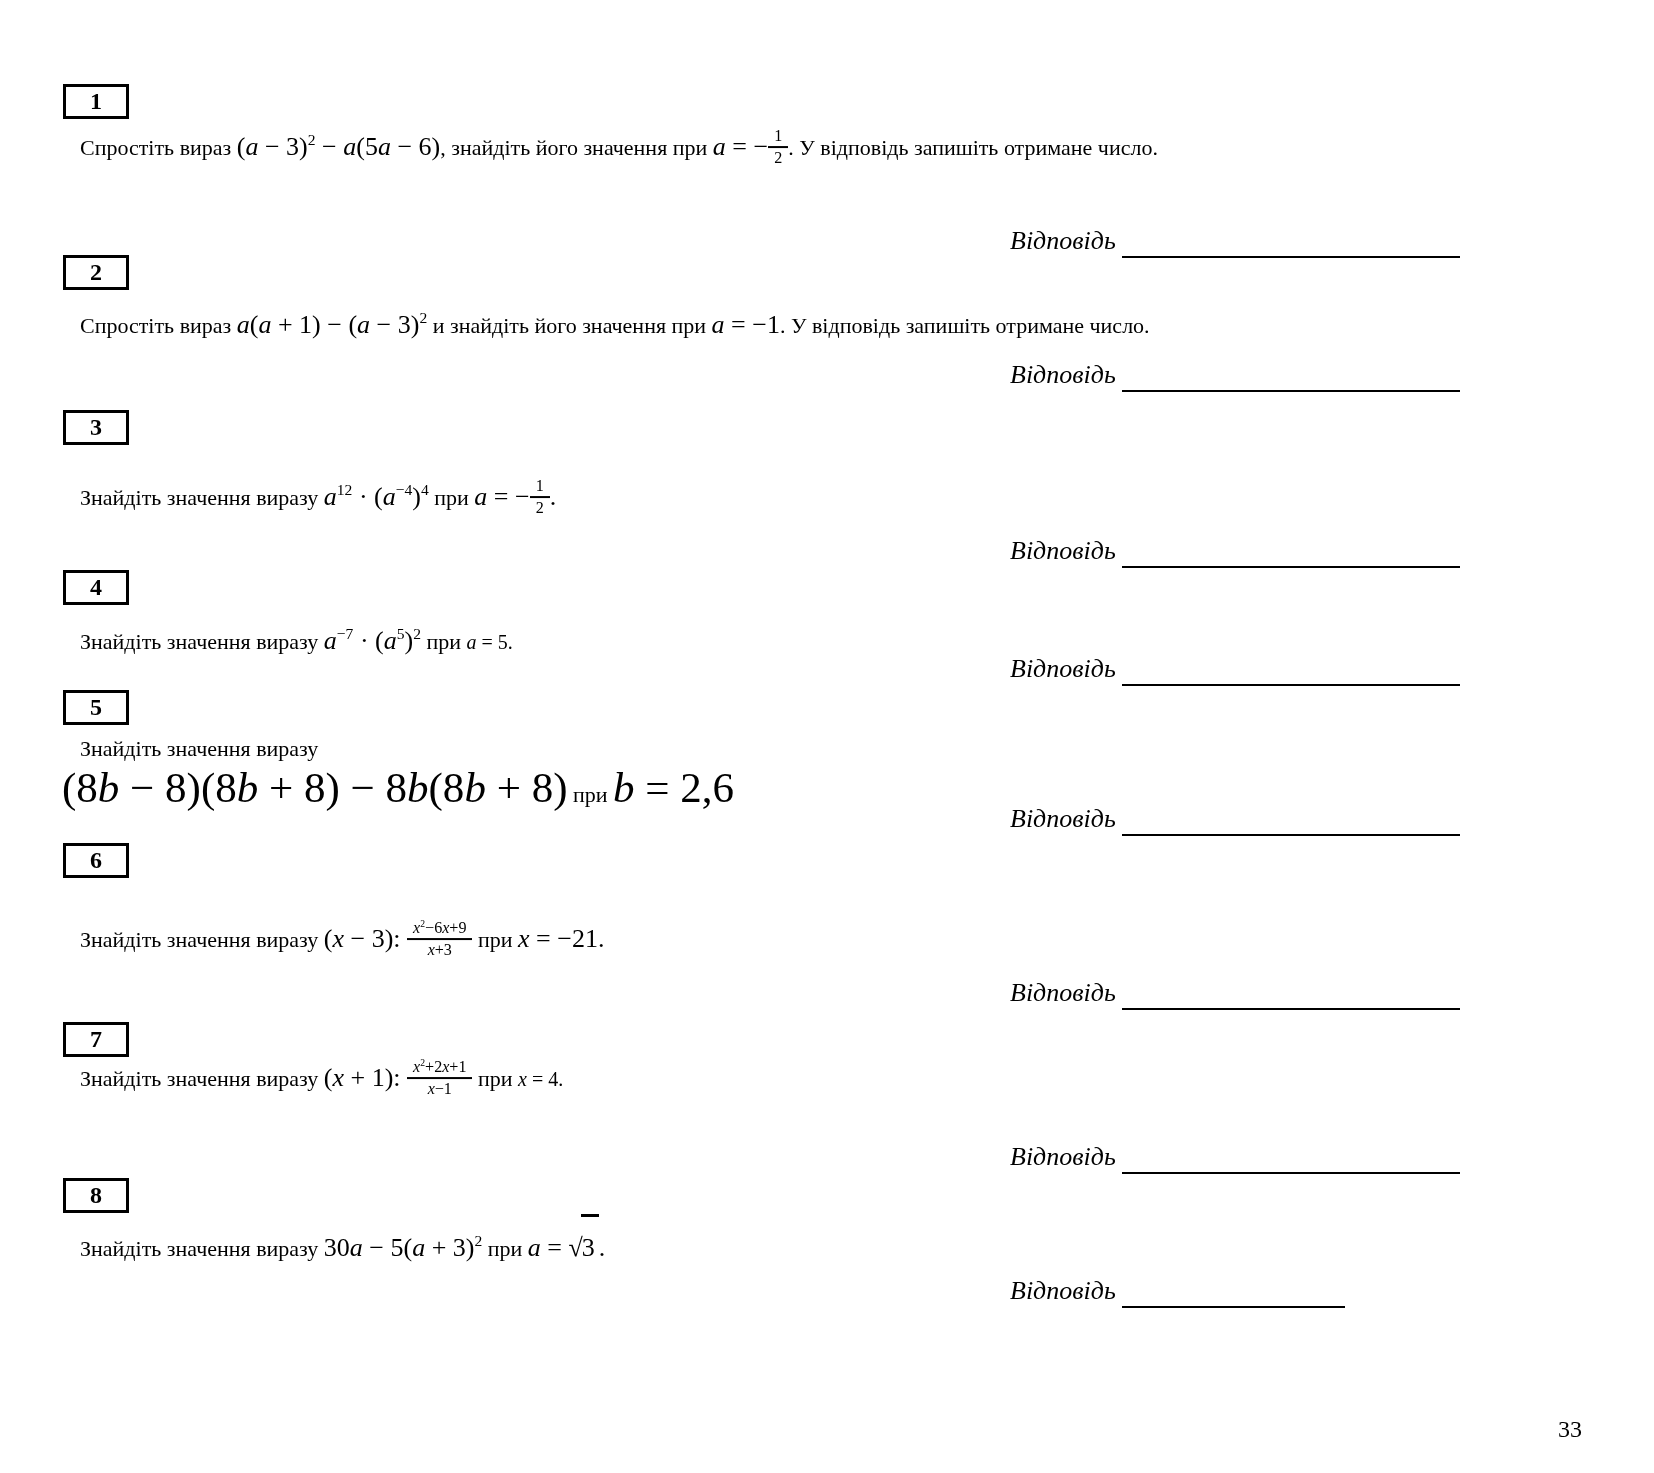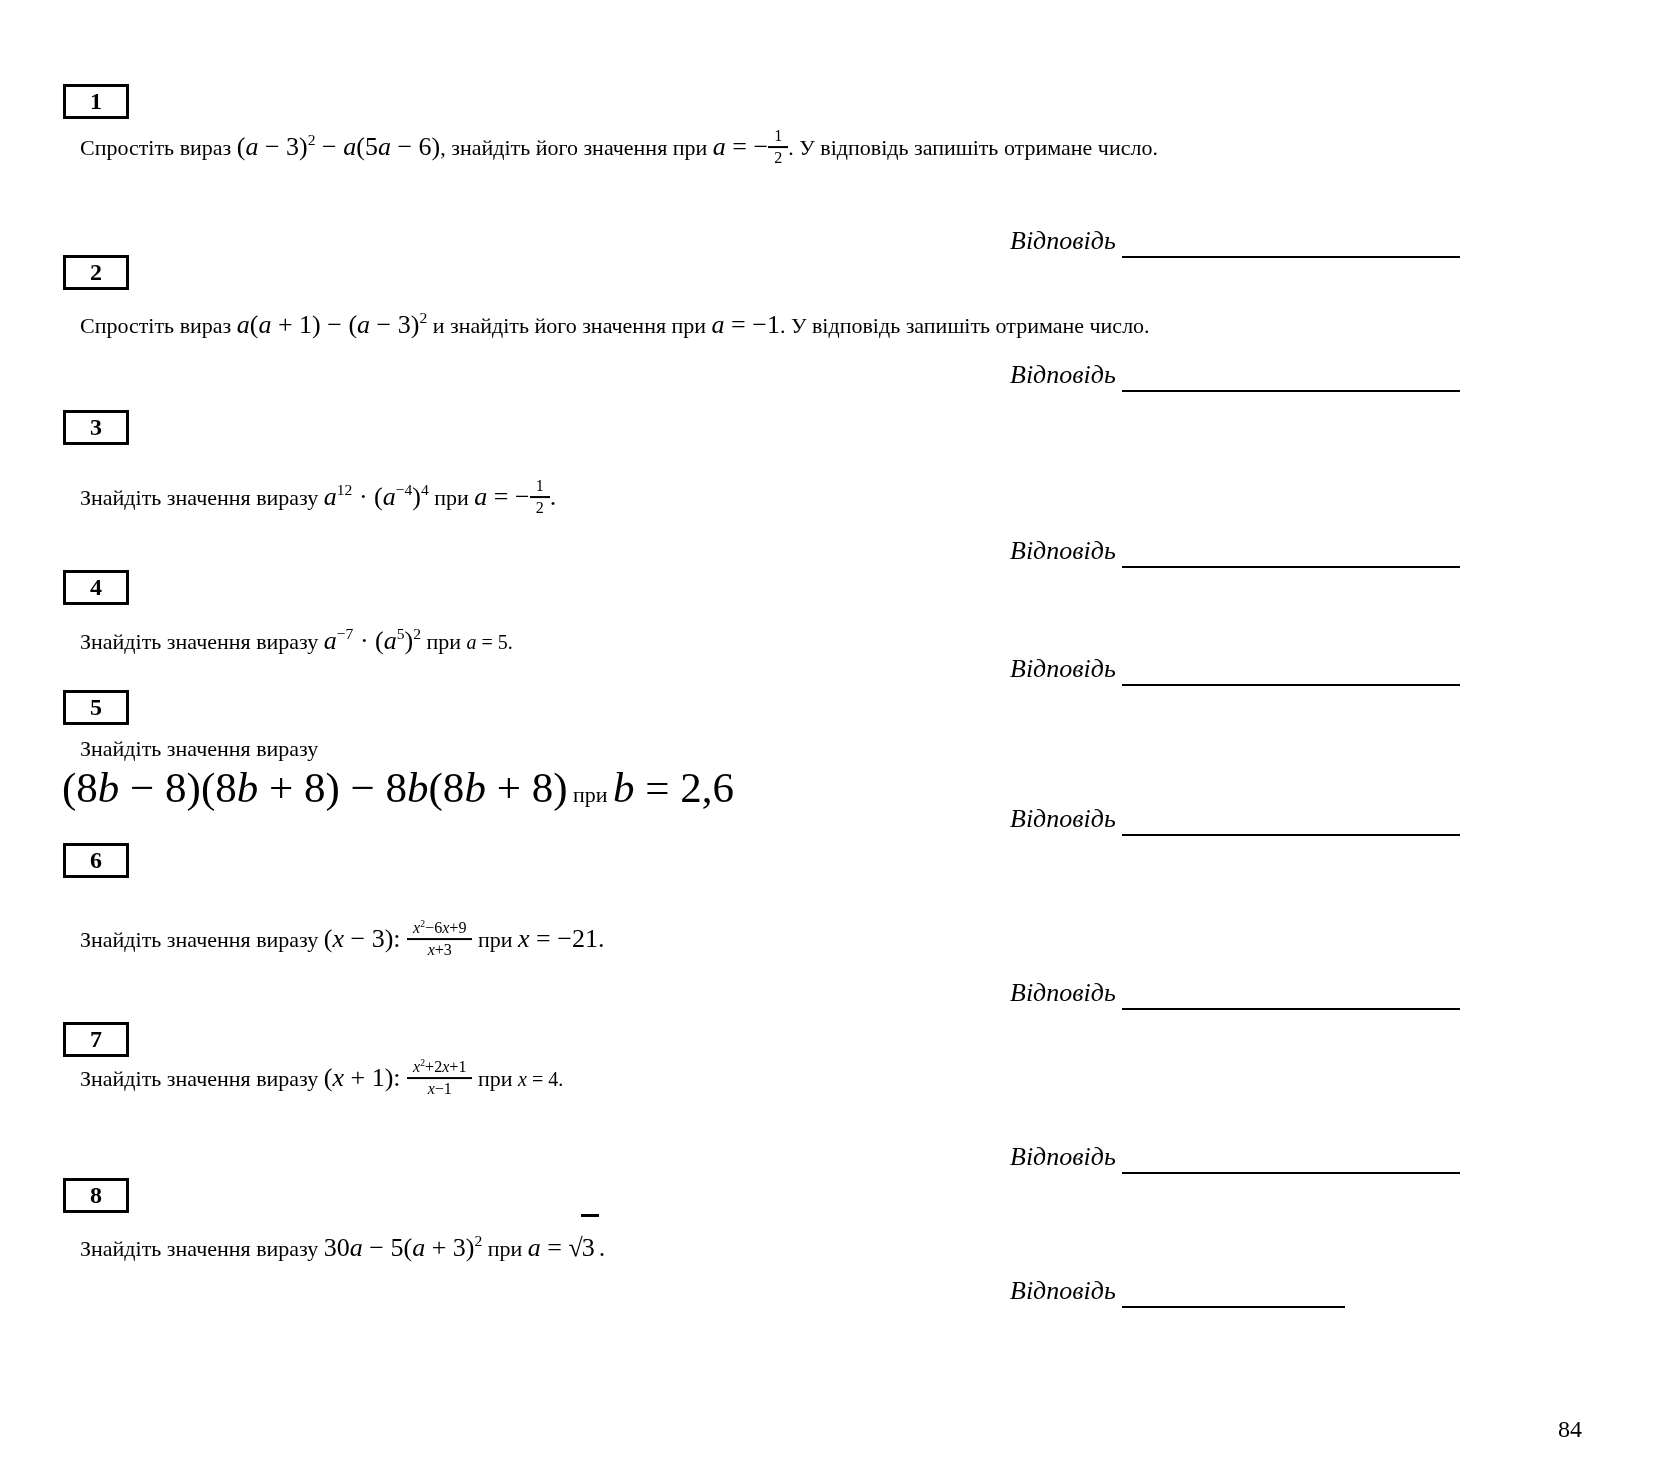"84" div.page-number { text: 84 -> 33 }
